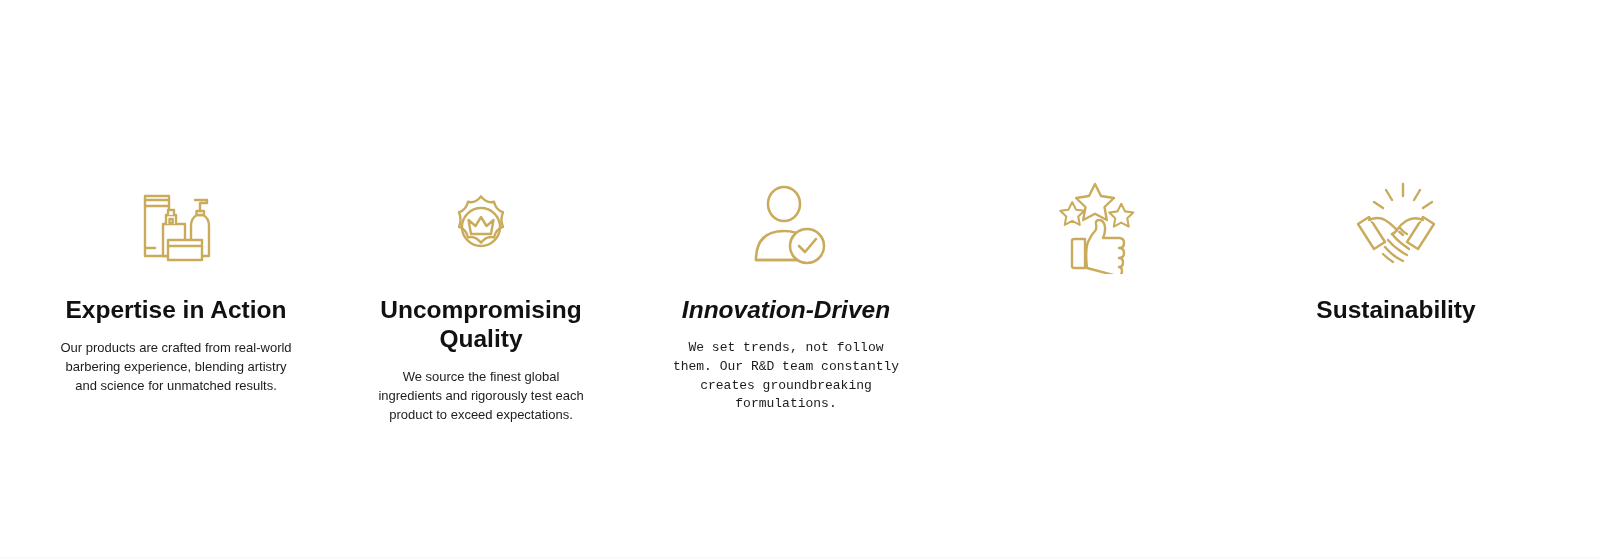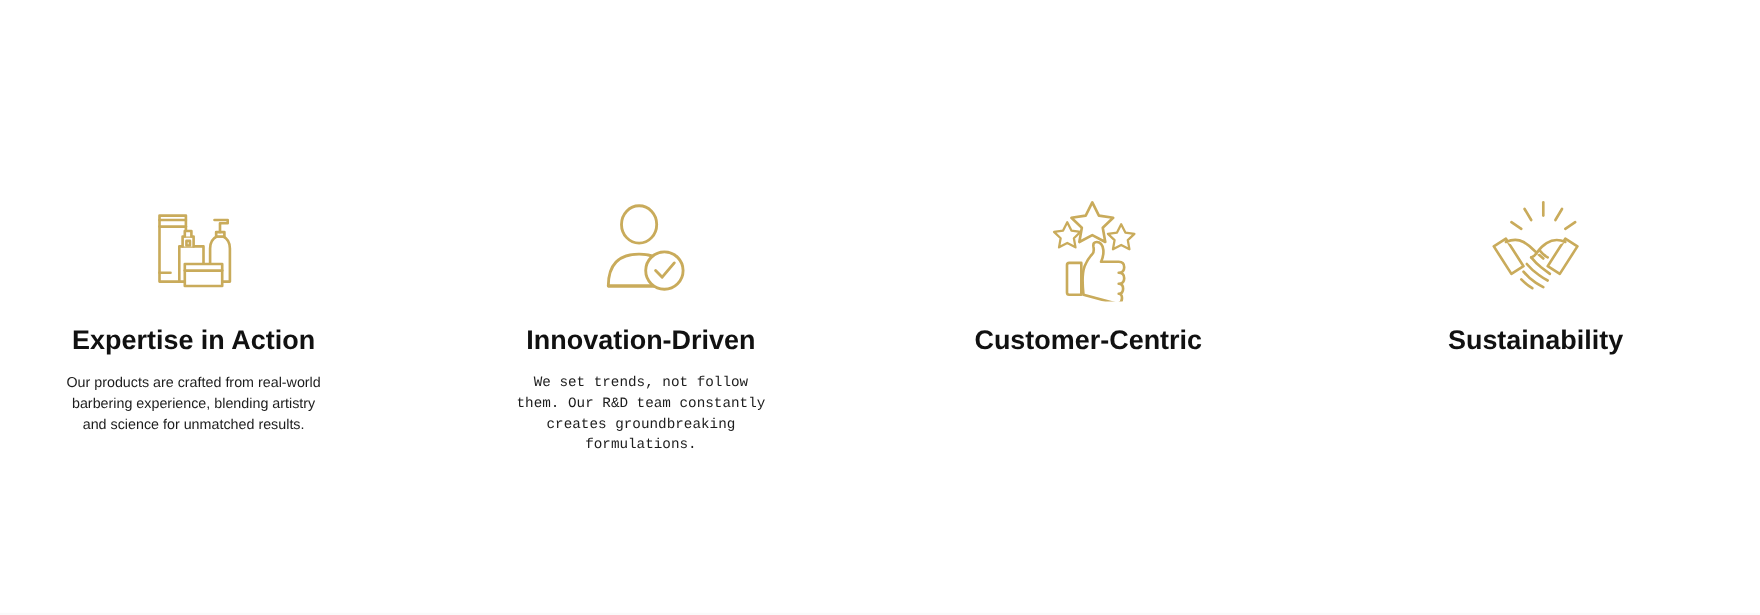"Uncompromising Quality" div.feature { html: none -> <div> <div> <svg> <path></path> <circle></circle> <path></path> </svg> </div> <h3>Uncompromising Quality</h3> <p>We source the finest global ingredients and rigorously test each product to exceed expectations.</p> </div> }
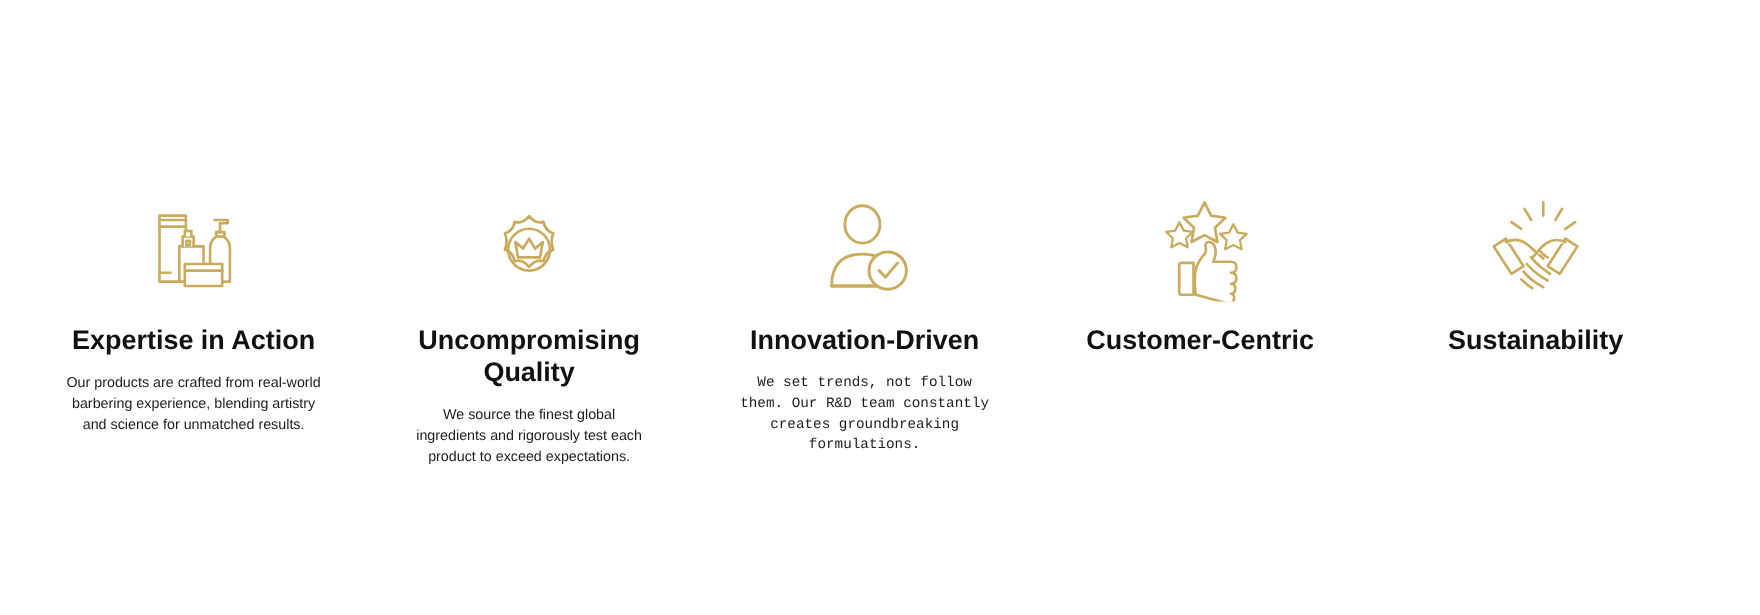"Innovation-Driven" .feature.col-3 .feature-title { font-style: none -> italic }
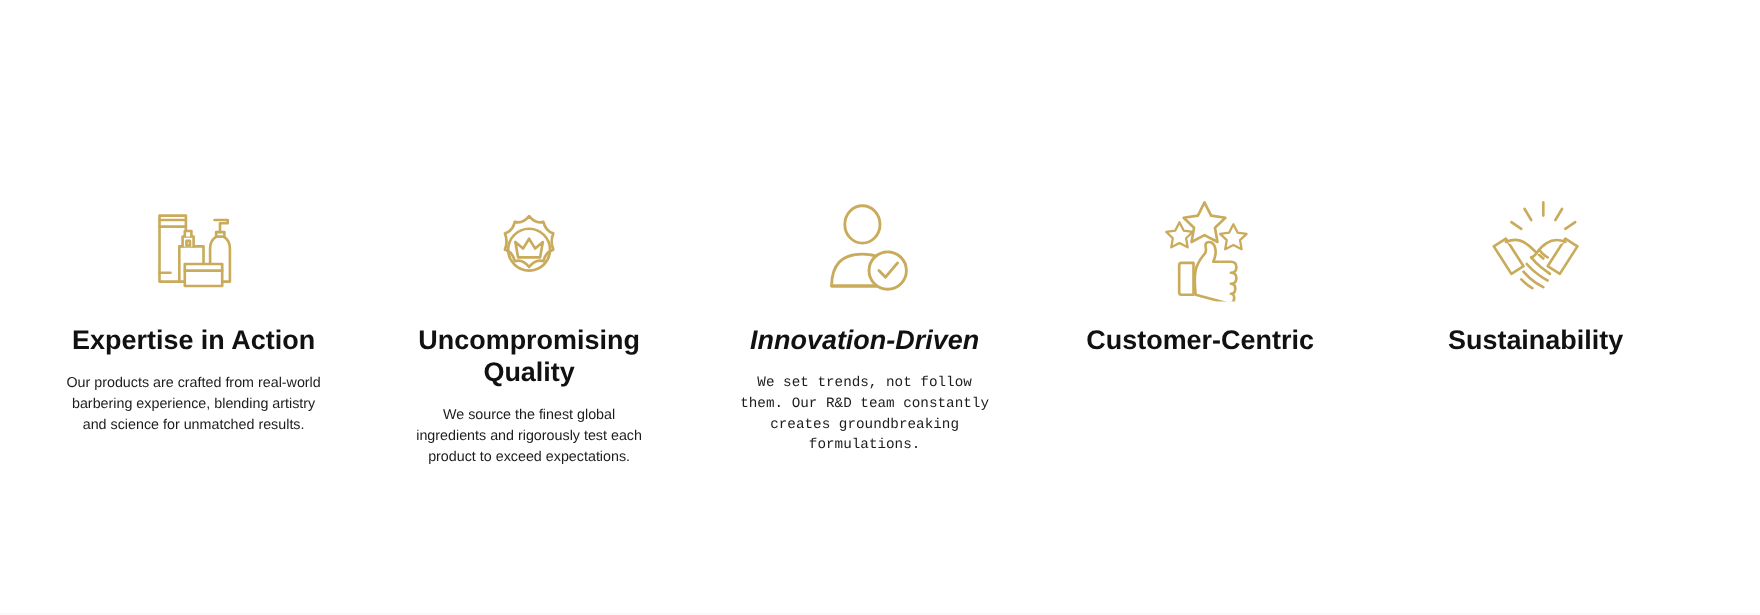"Customer-Centric" h3.feature-title { html: <h3>Customer-Centric</h3> -> none }
